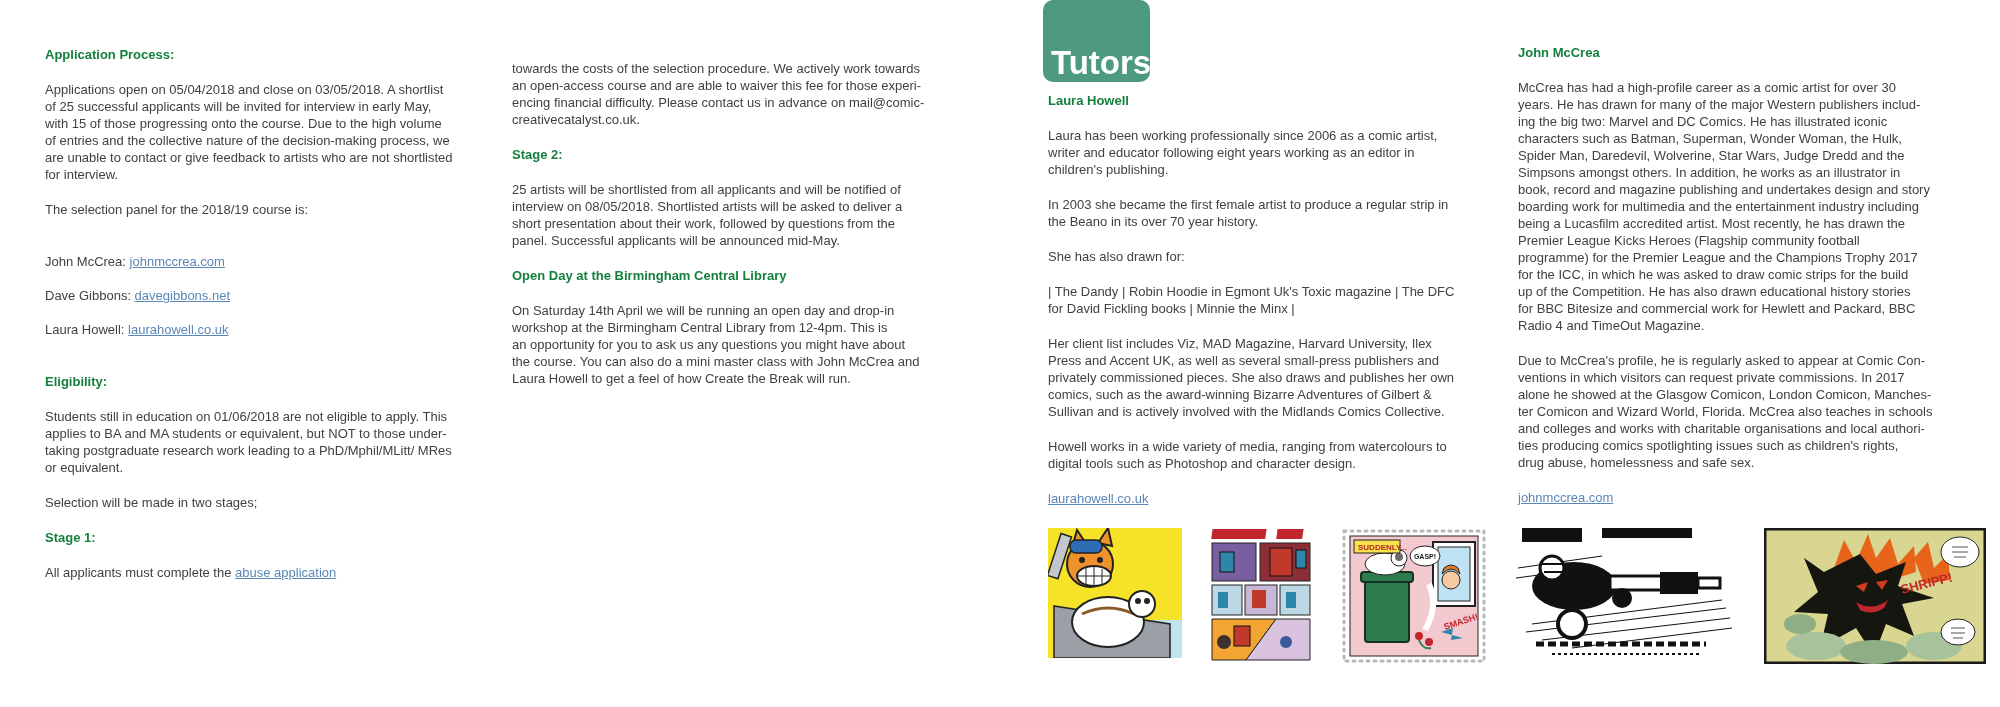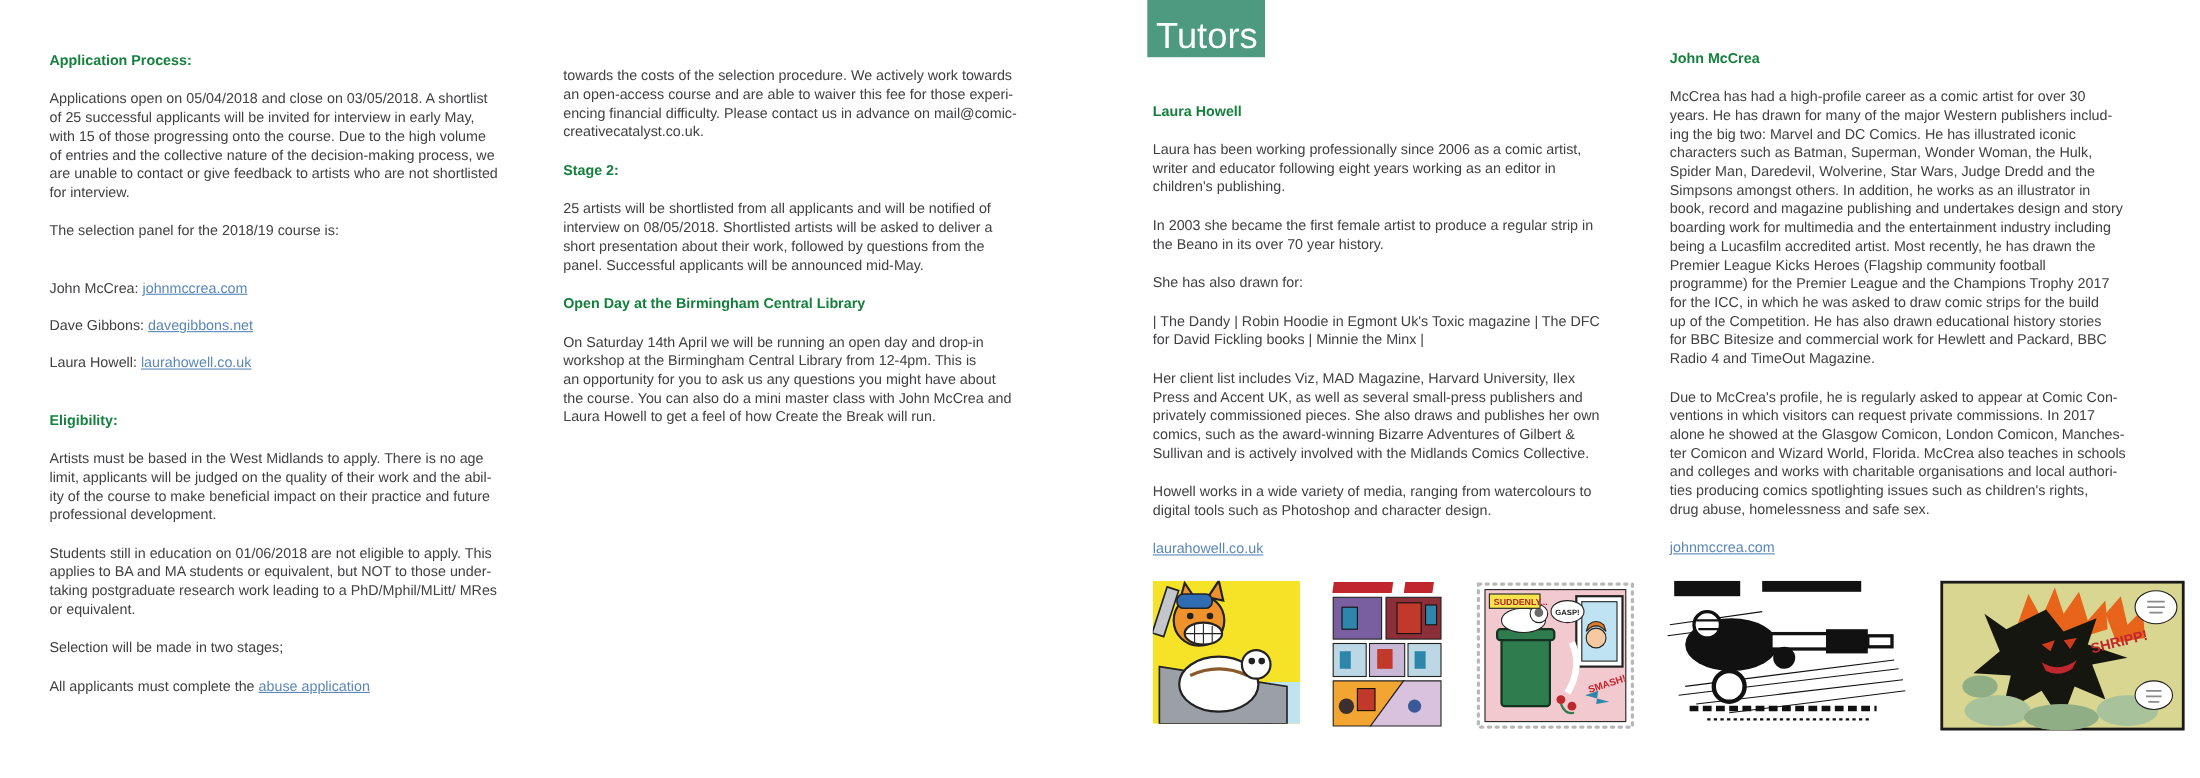"Tutors" .tutors-box { border-radius: none -> 10px; font-weight: 400 -> 700; height: 52px -> 82px }
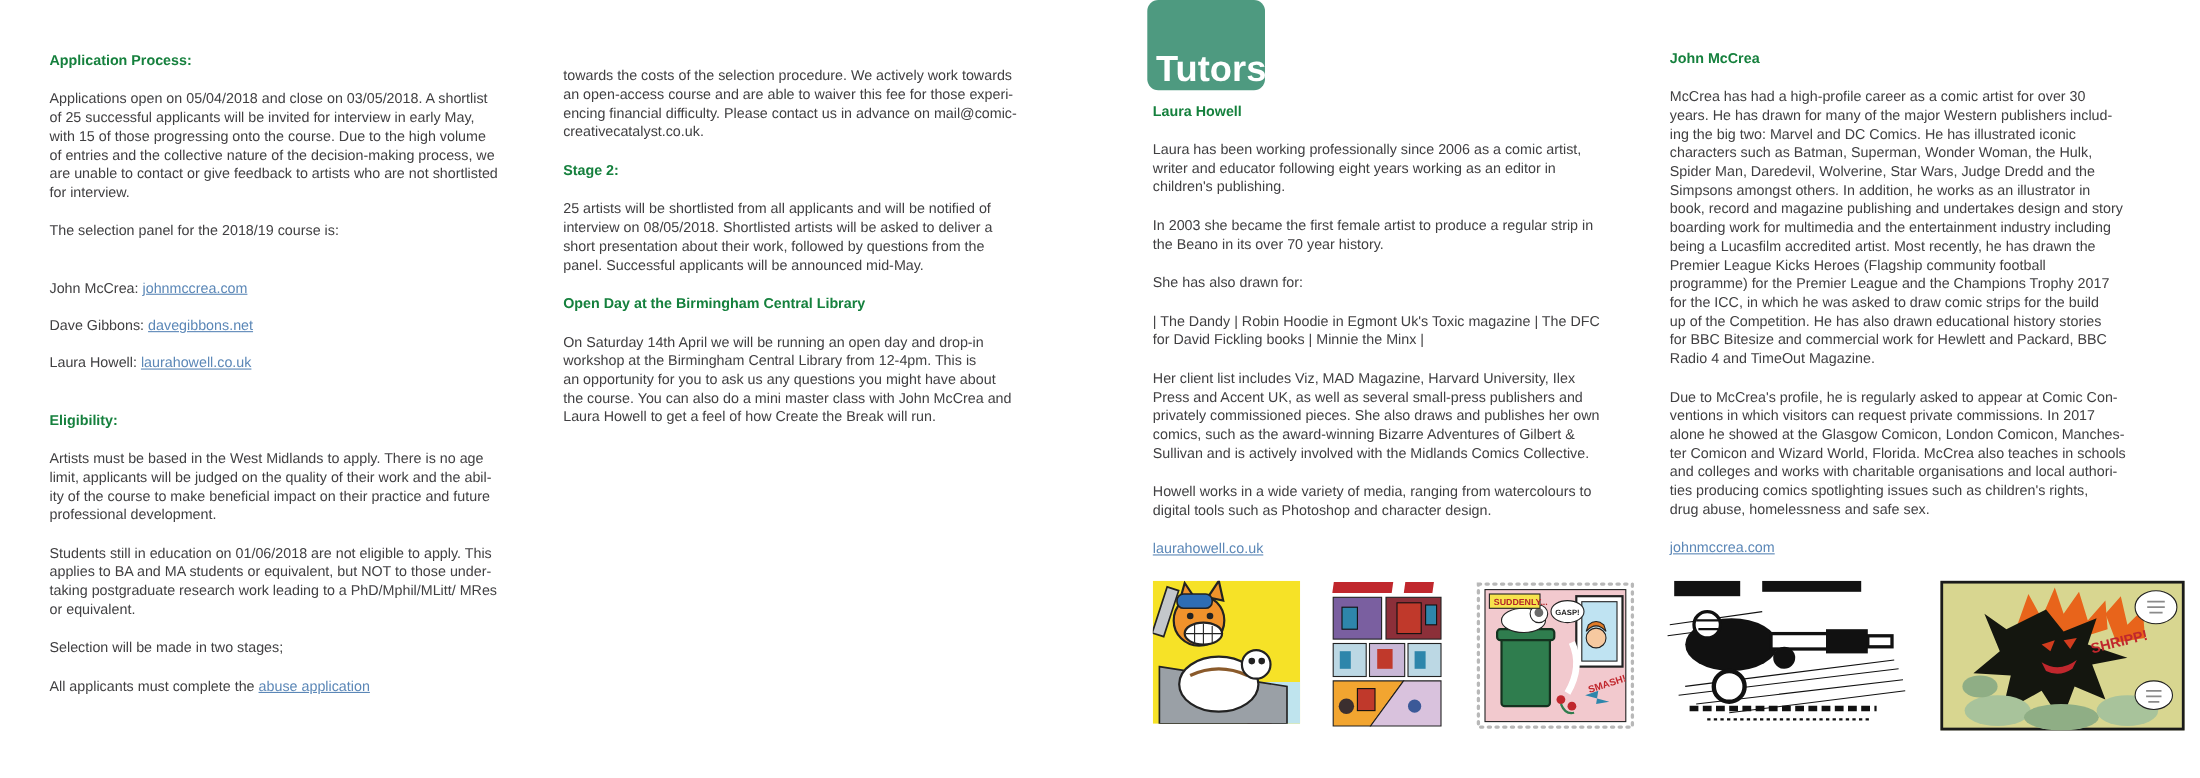"Artists must be based in" div.p { html: <div>Artists must be based in the West Midlands to apply. There is no age limit, applicants will be judged on the quality of their work and the abil- ity of the course to make beneficial impact on their practice and future professional development.</div> -> none }
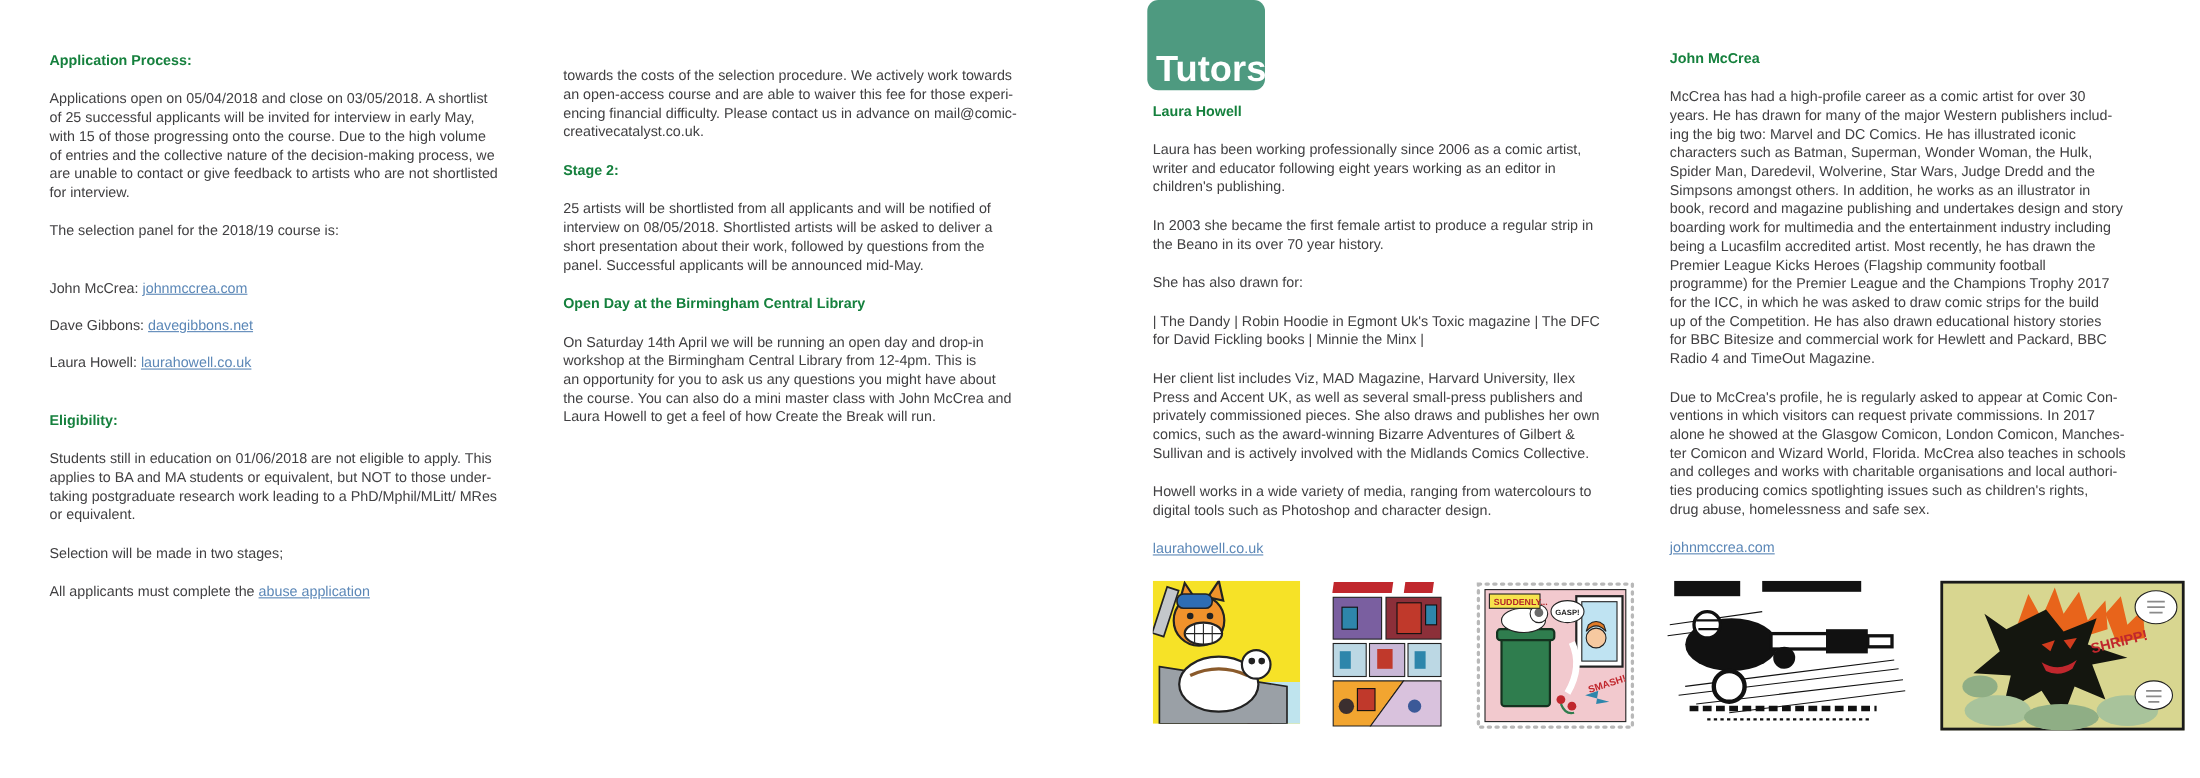"Stage 1:" div.h { html: none -> <div>Stage 1:</div> }
